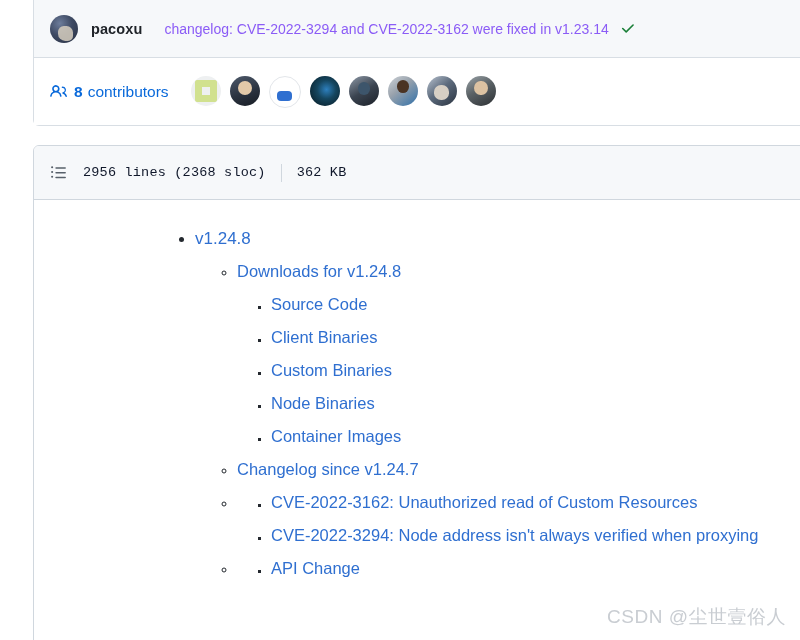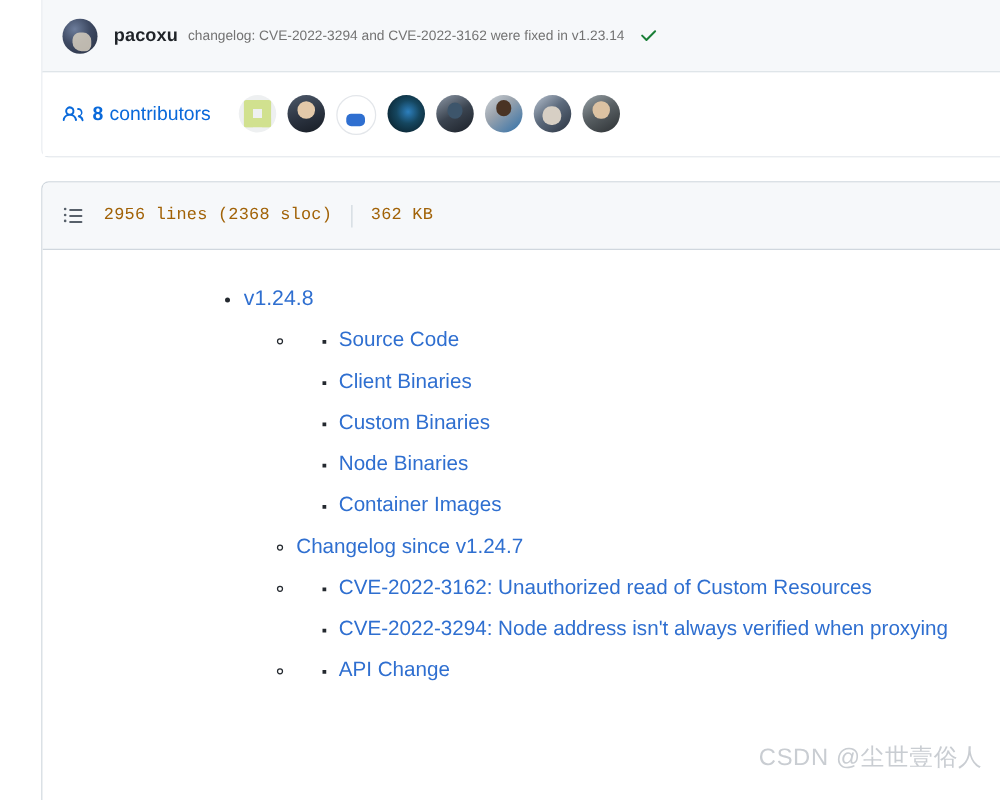"changelog: CVE-2022-3294 and" .commit-message { color: #737373 -> #8b5cf6; font-size: 11px -> 14px; margin-left: 8px -> 22px }
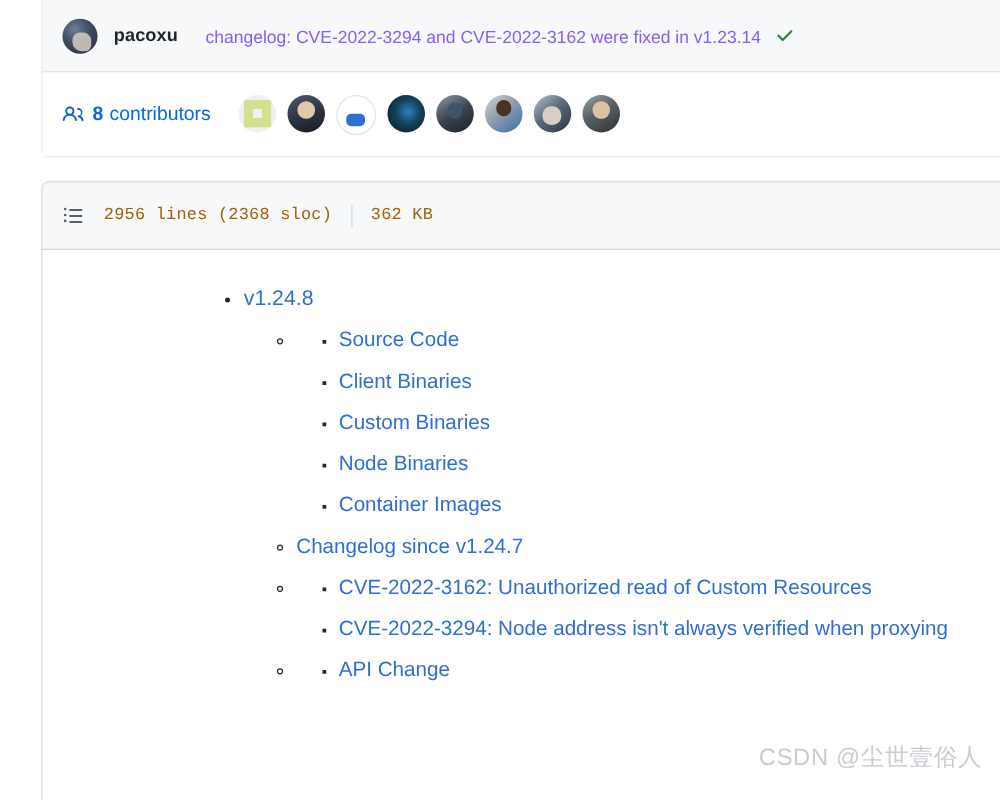"2956 lines (2368 sloc)" .file-meta { color: #a16207 -> #0f172a }
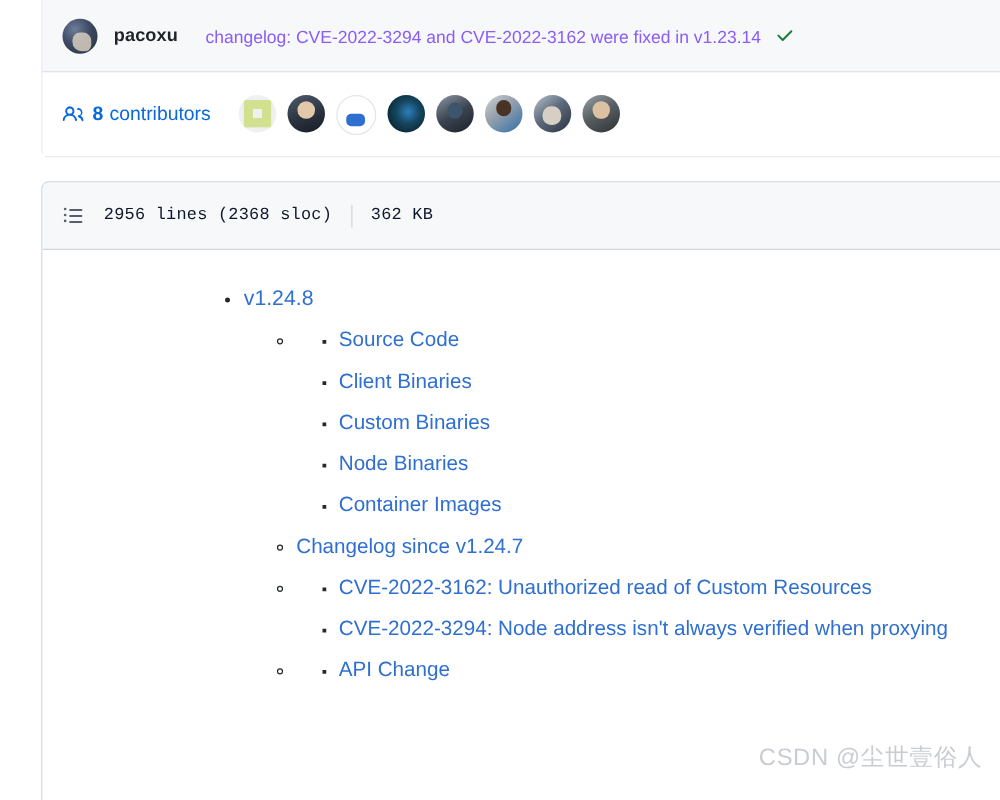"Downloads for v1.24.8" a.md-link { html: none -> <a>Downloads for v1.24.8</a> }
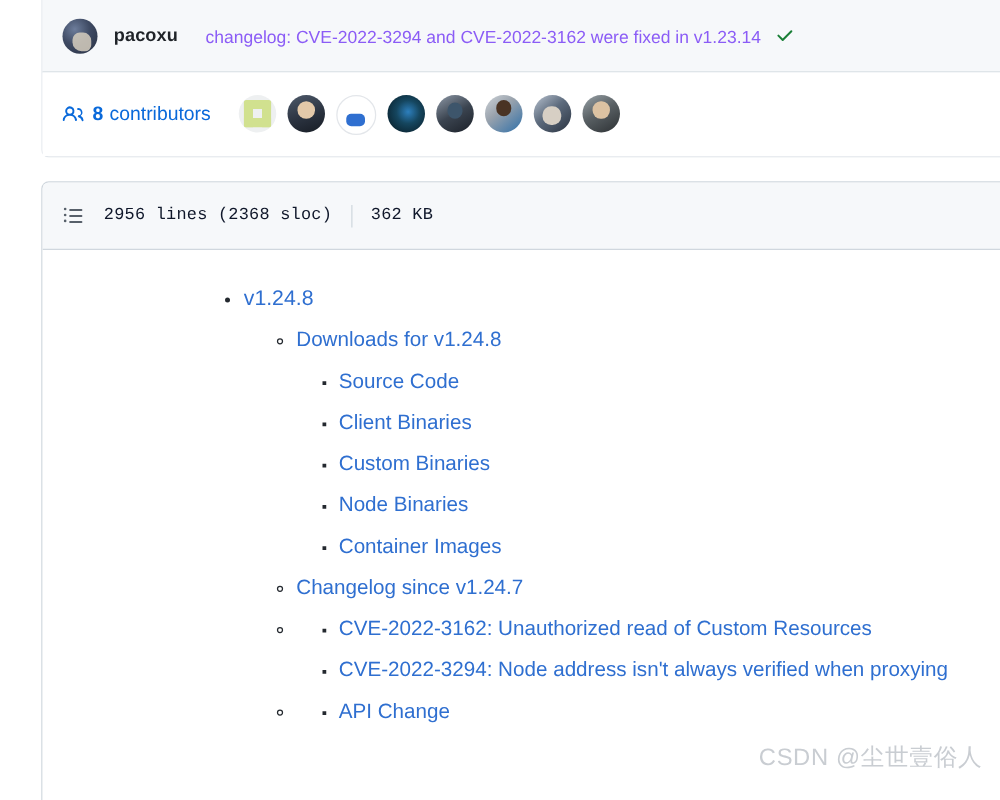"CSDN @尘世壹俗人" .watermark { bottom: 21px -> 10px }
